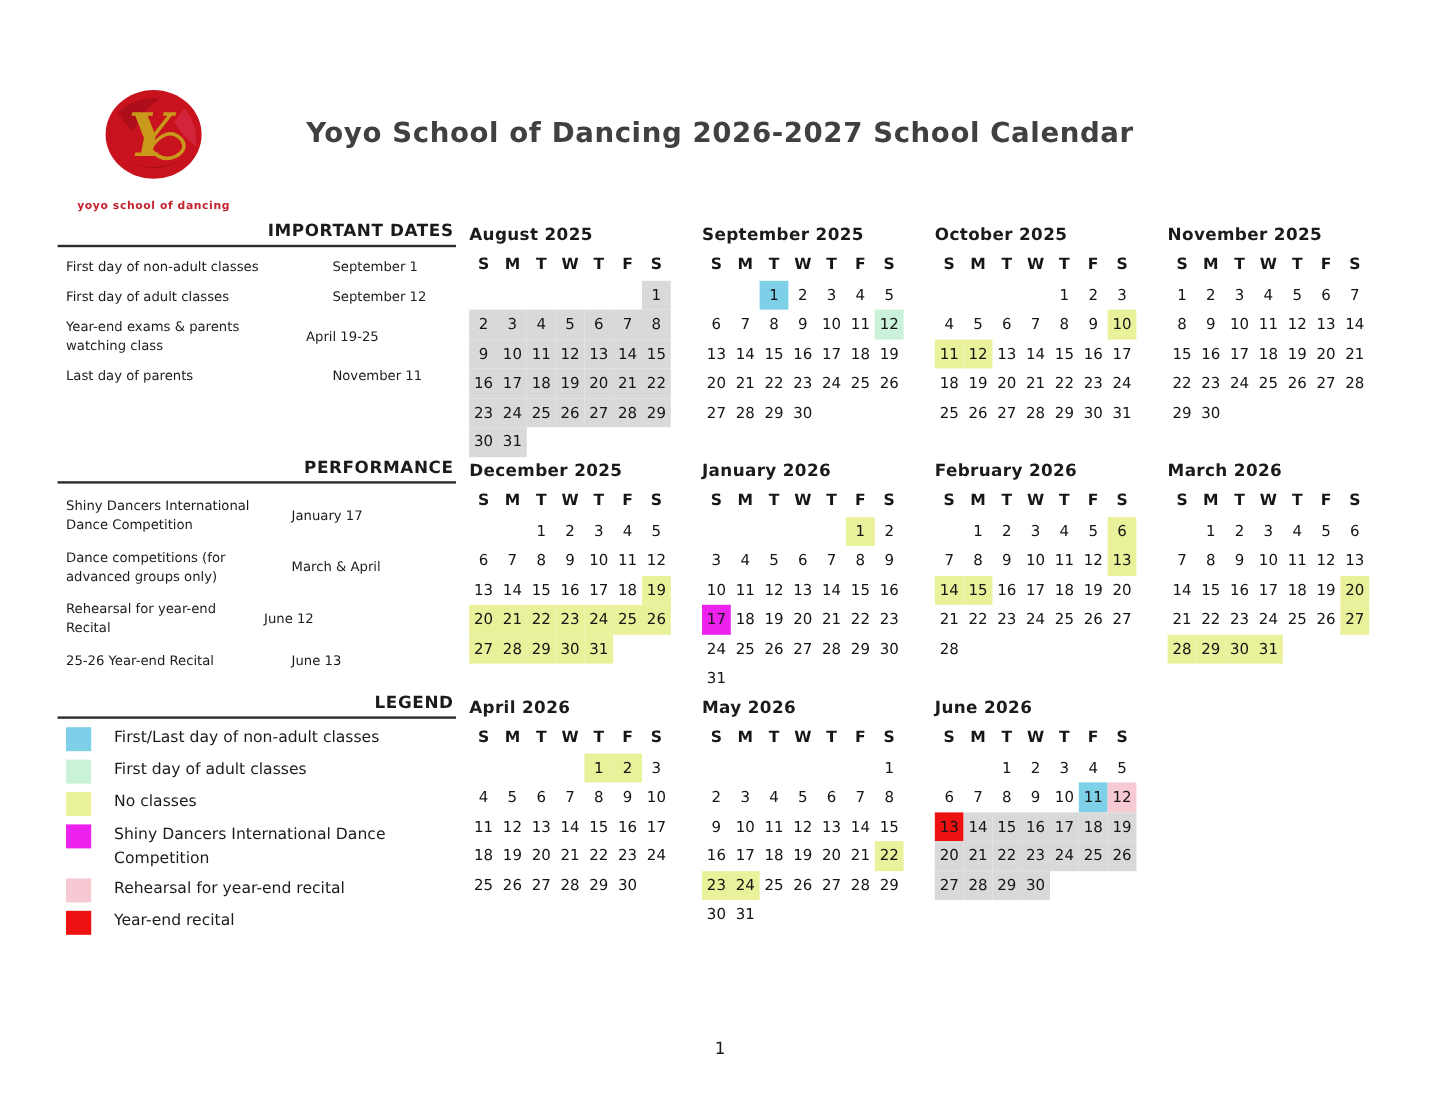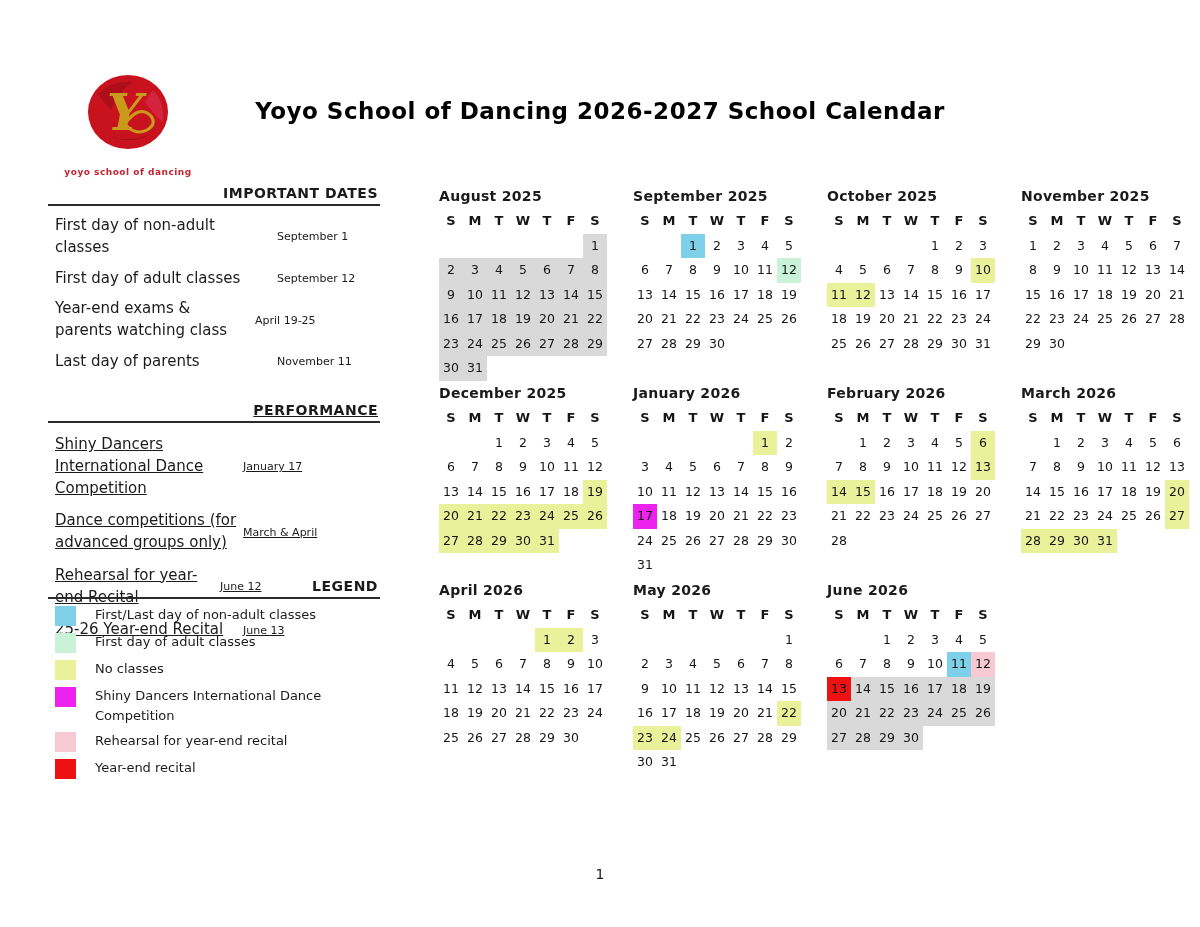"Yoyo School of Dancing 2026-2027" .page-title { color: #000000 -> #404040 }
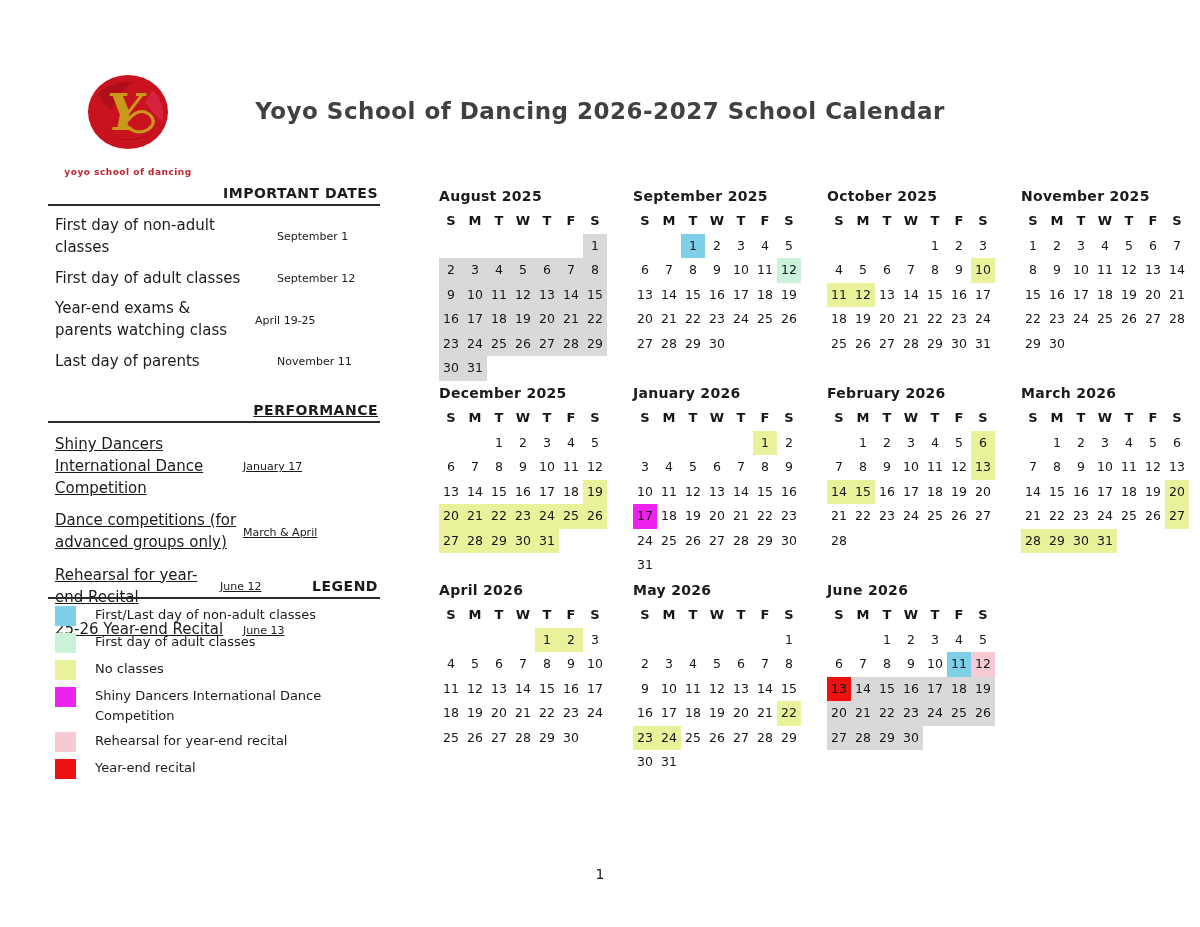"August 2025" .month { margin-left: 48px -> none }
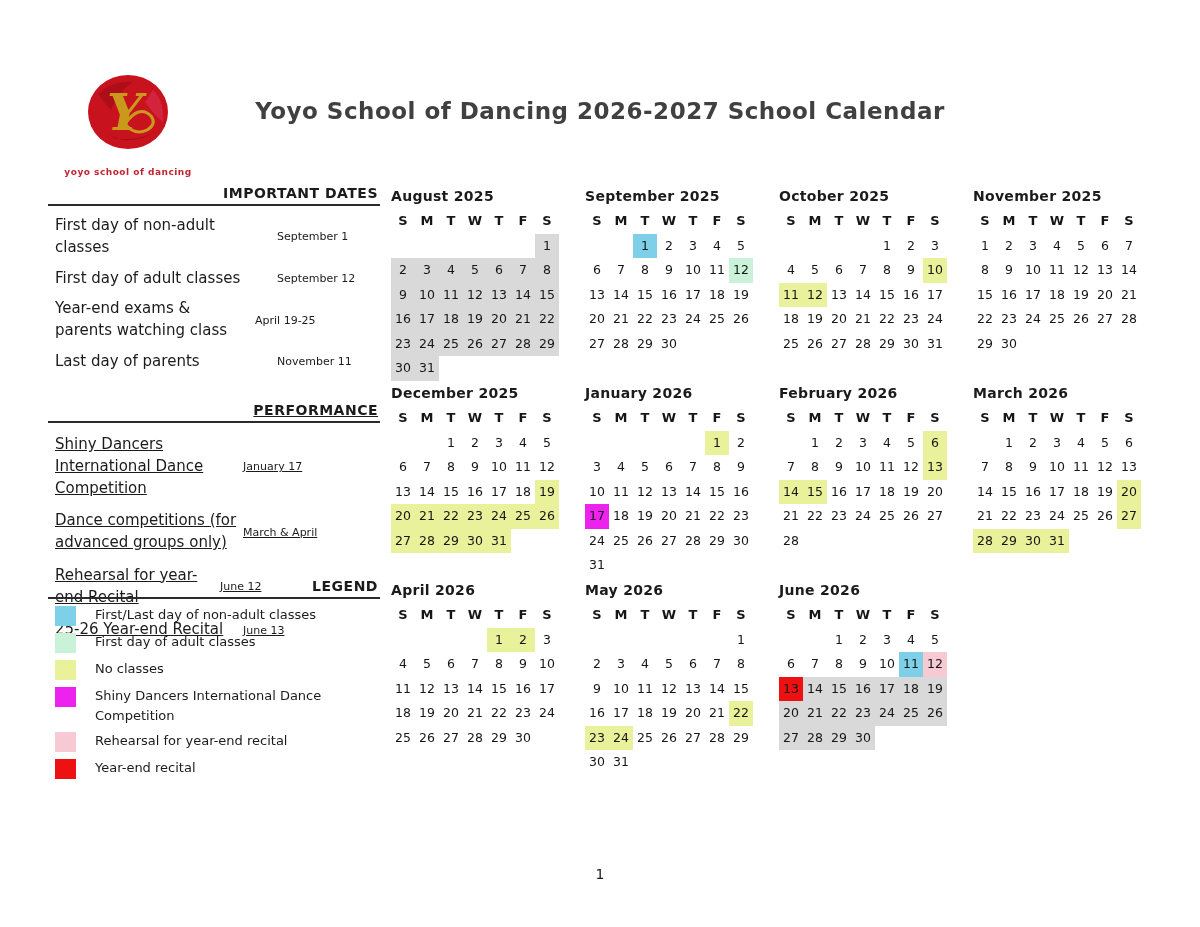"First day of non-adult classes" .info-label { font-size: 15px -> 11px }
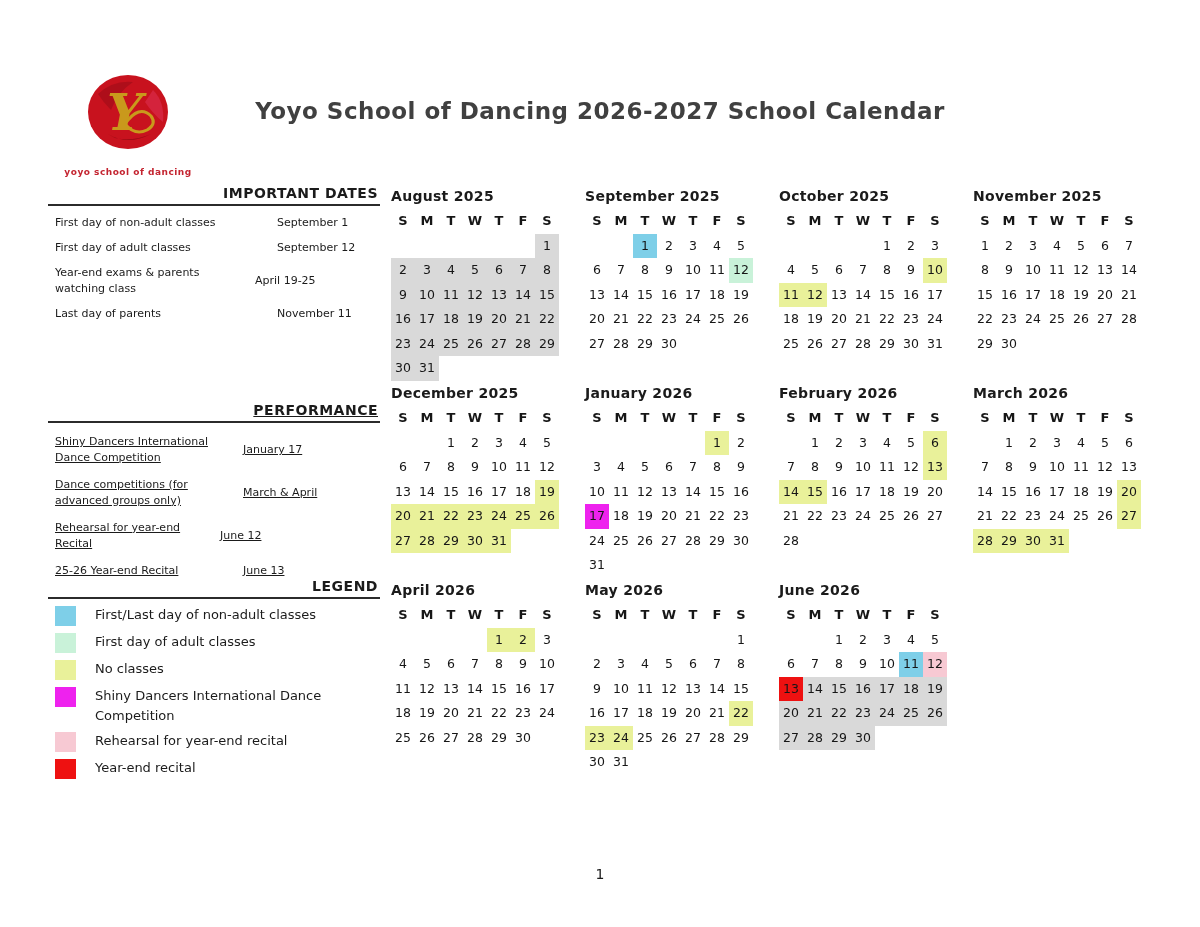"PERFORMANCE" div.info-col { text-decoration: underline -> none; top: 402px -> 382px }
